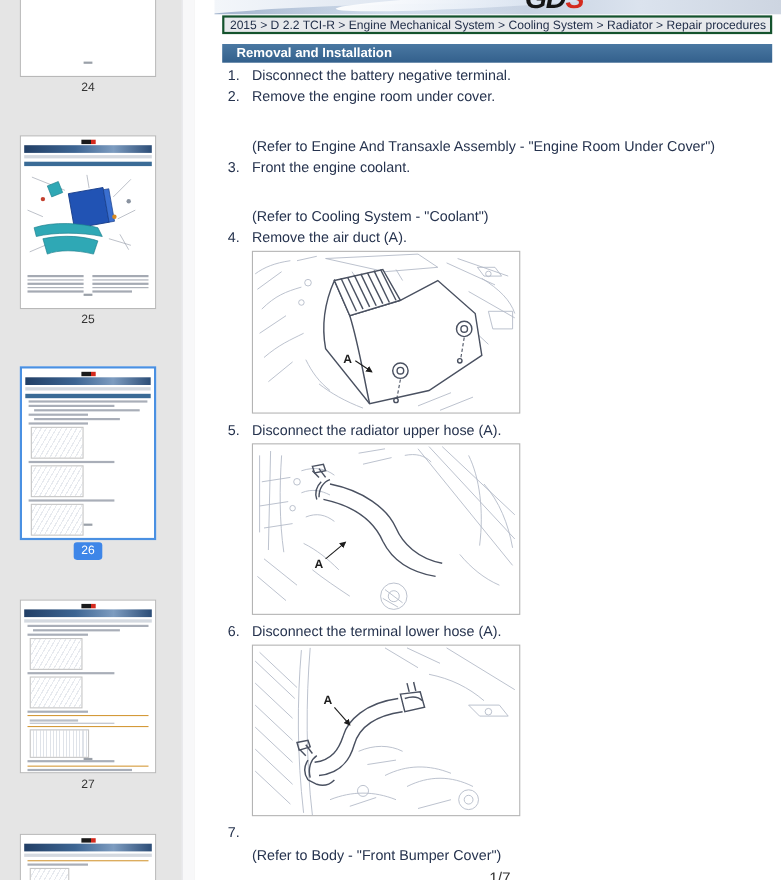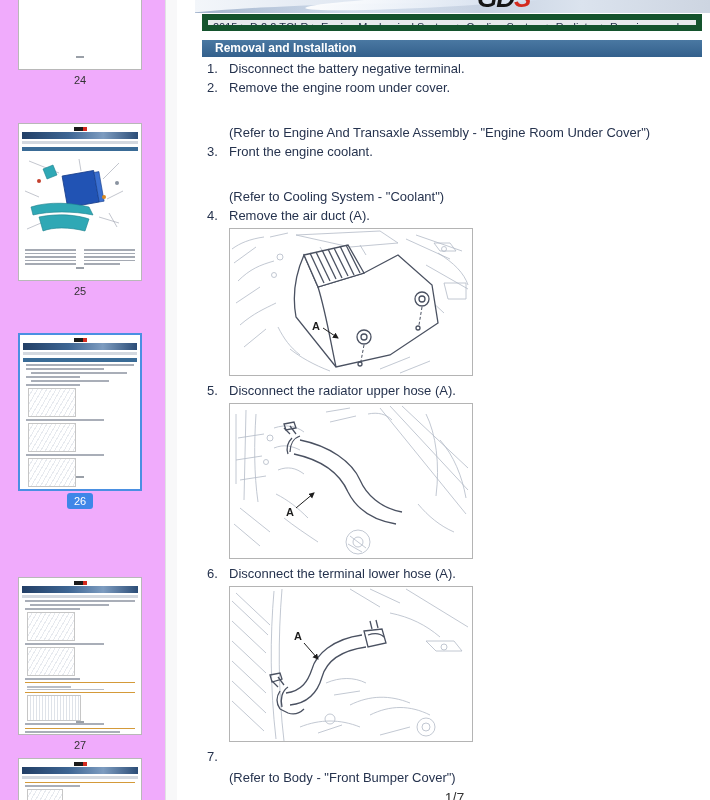"2015 > D 2.2 TCI-R" .breadcrumb { border: 6px solid #14532d -> 2px solid #14532d }
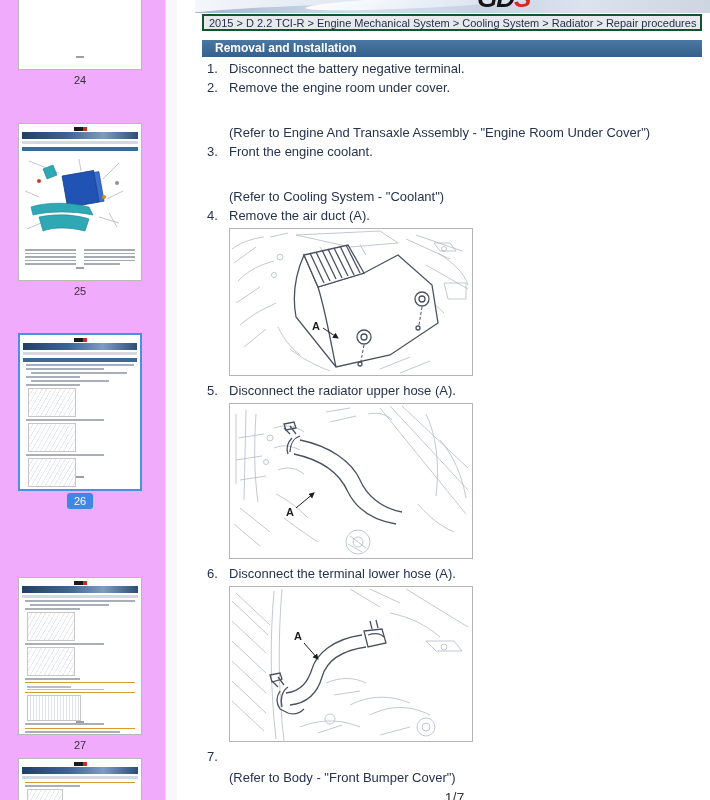"24" .sidebar { background: #f0abfc -> #e5e5e5 }
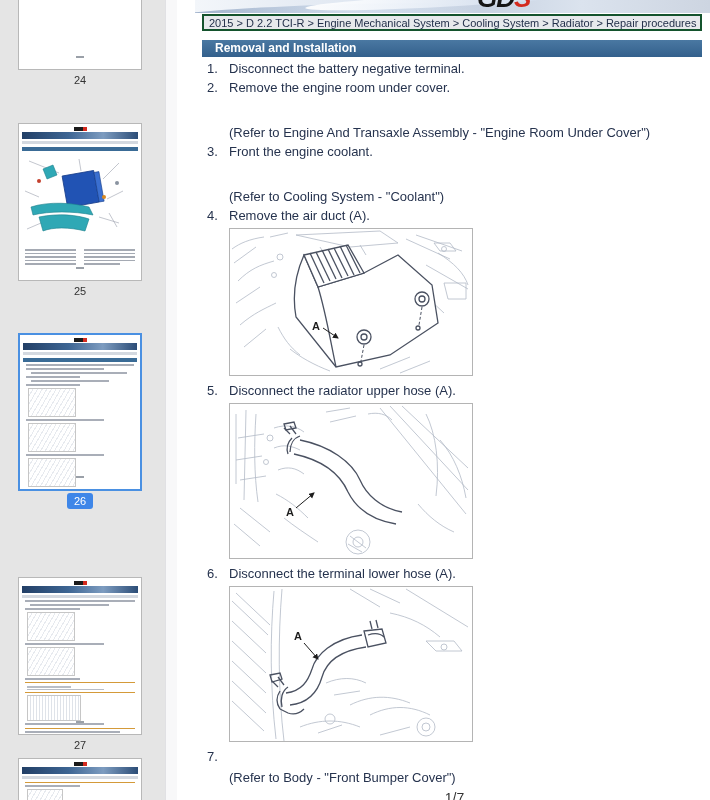"27" div.thumb-wrap { top: 577px -> 545px }
